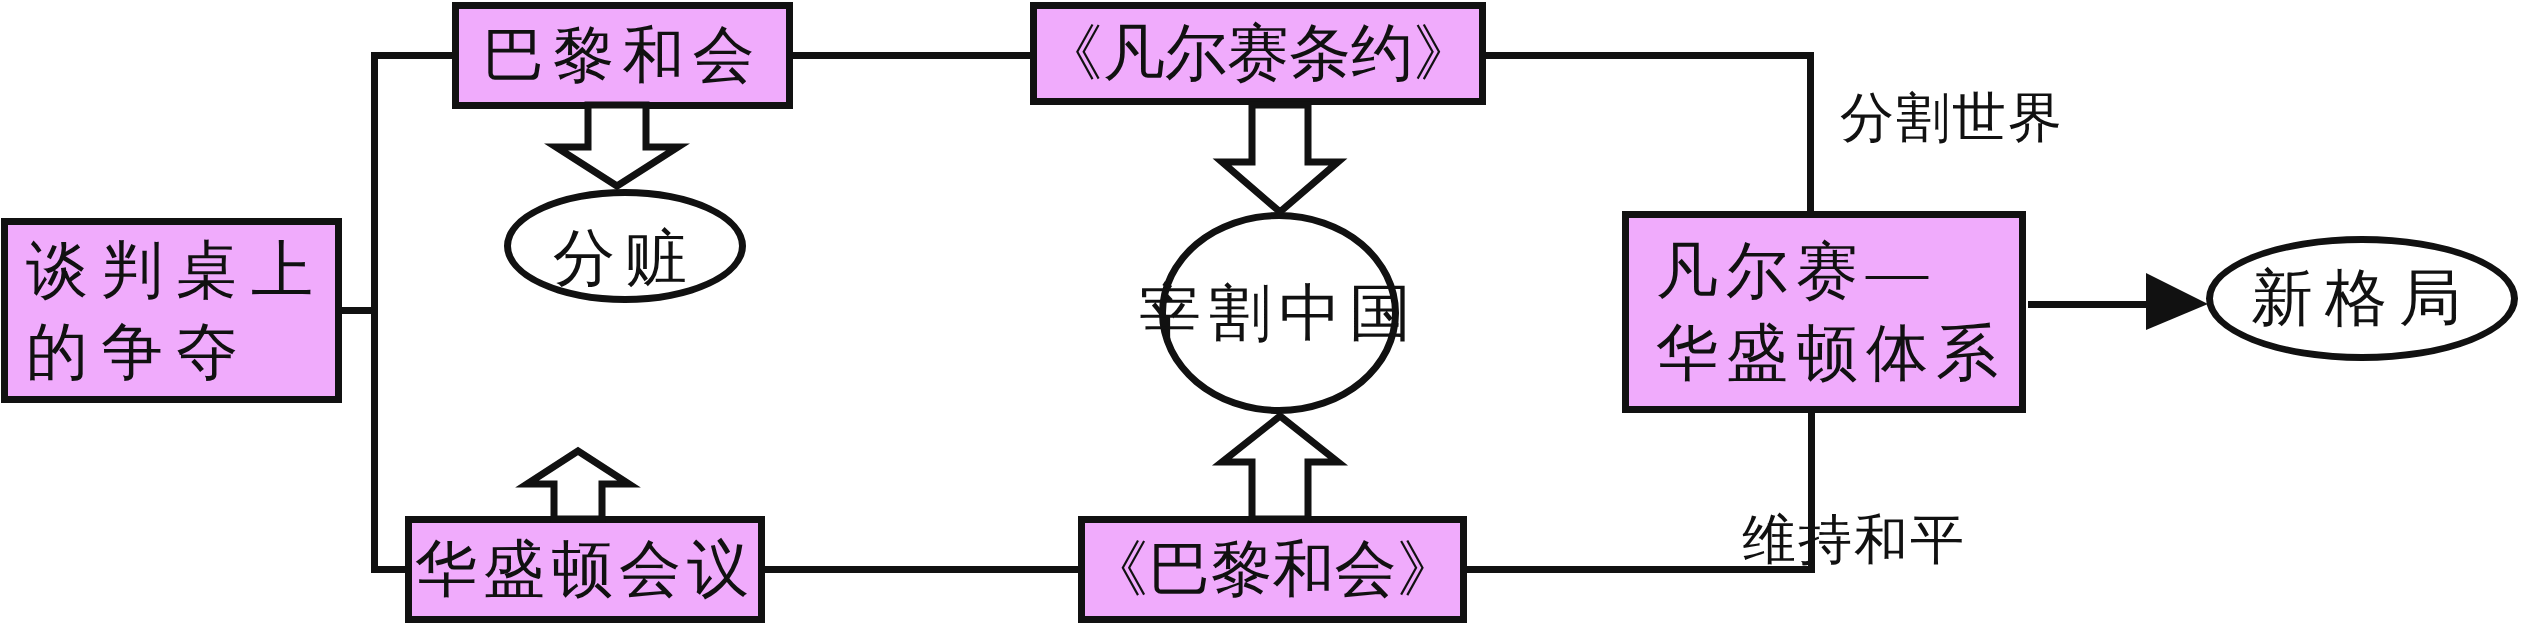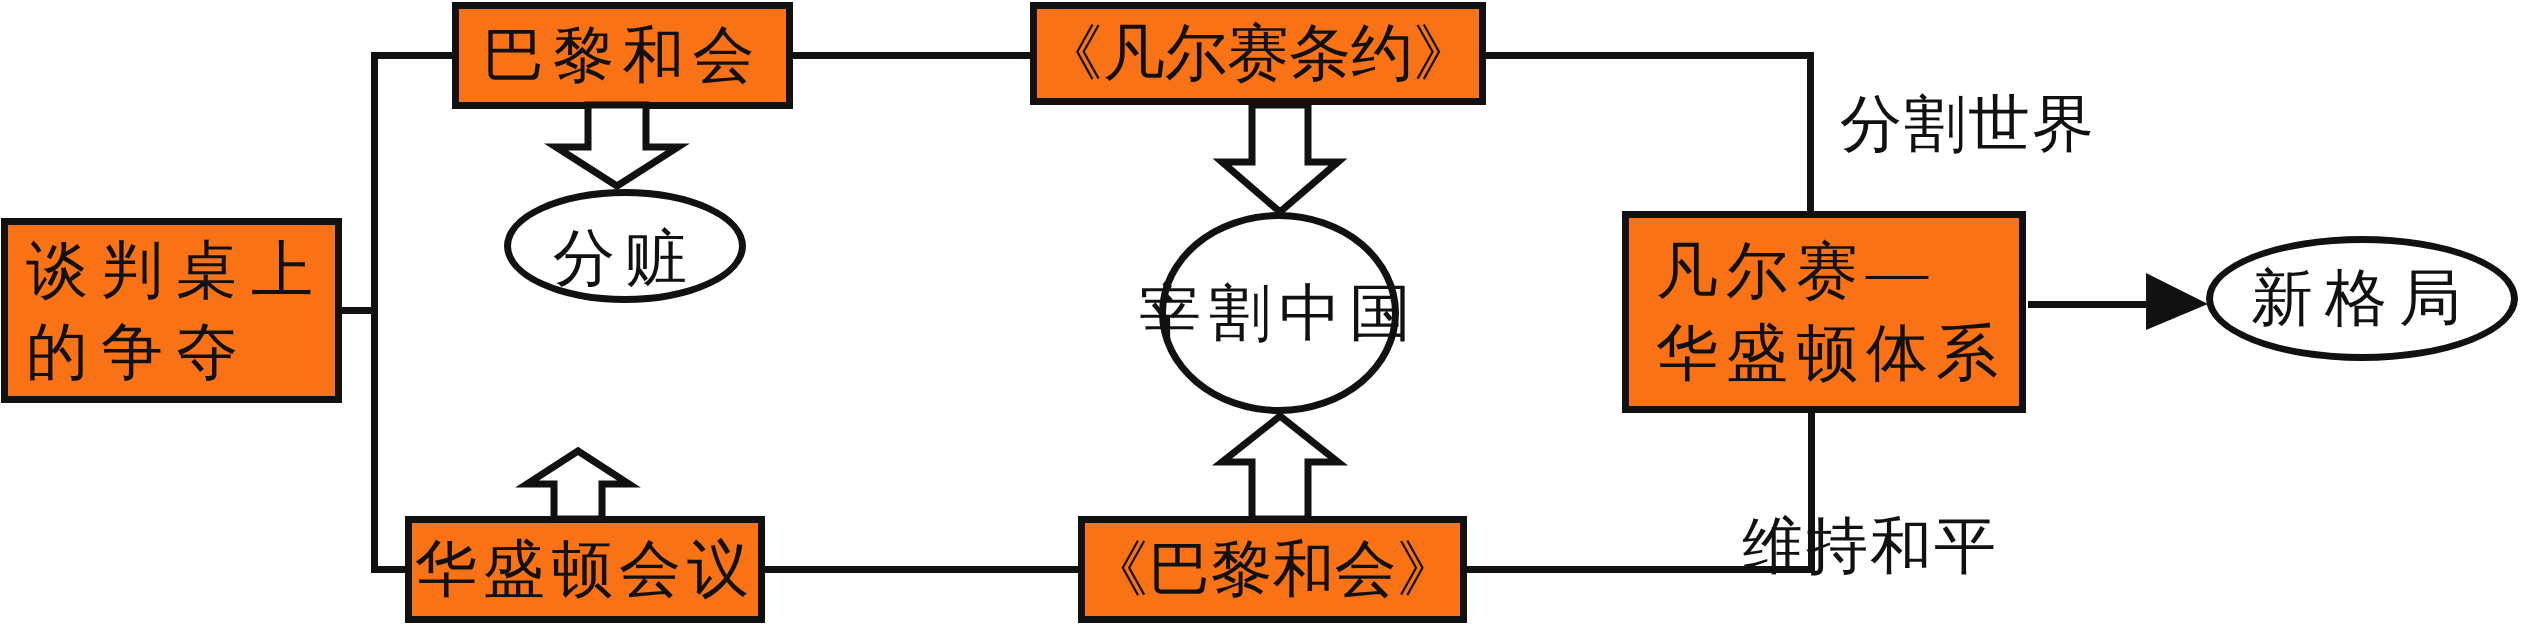"巴黎和会" .box { background: #f97316 -> #f0abfc }
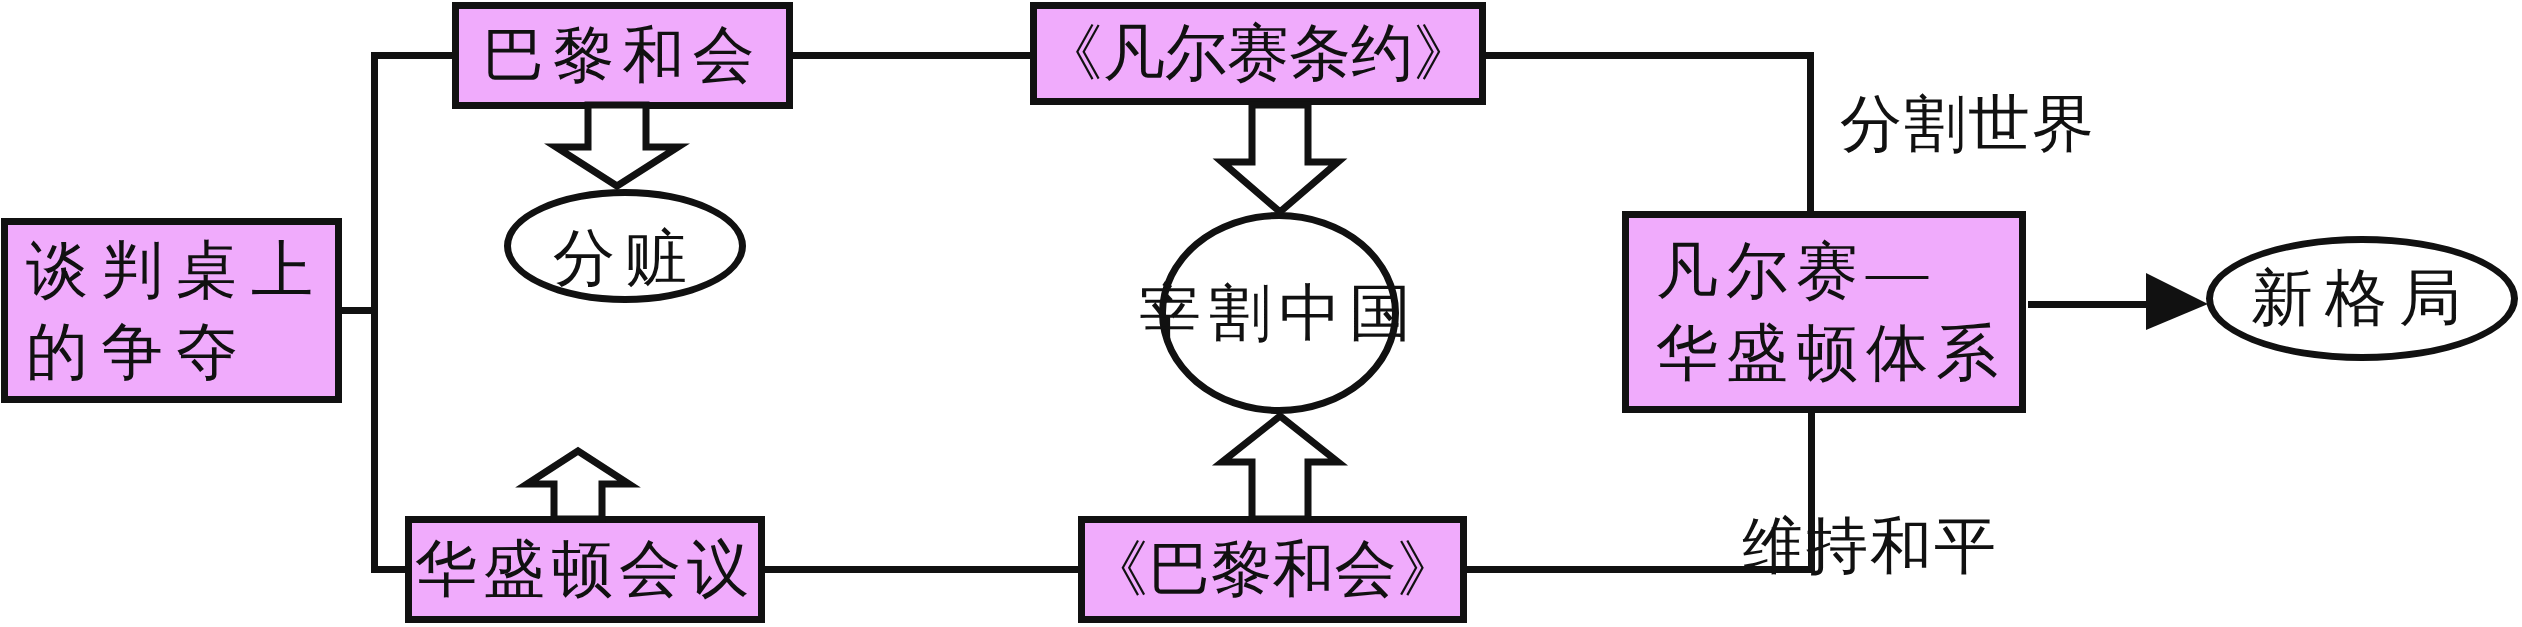"分割世界" .ann { font-size: 62px -> 54px }
